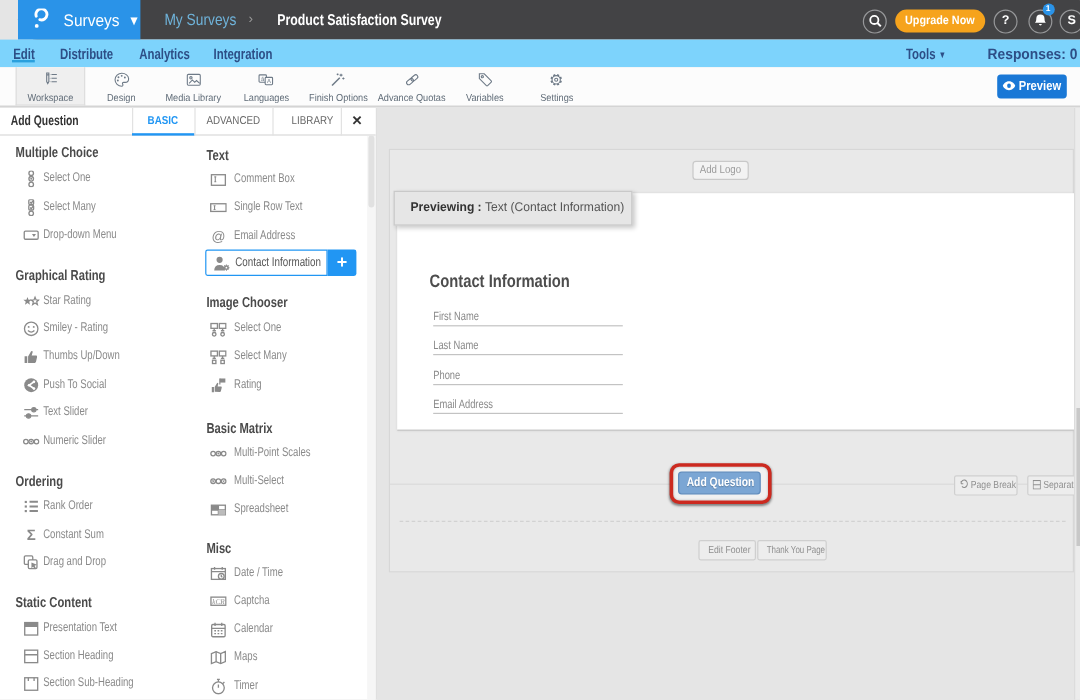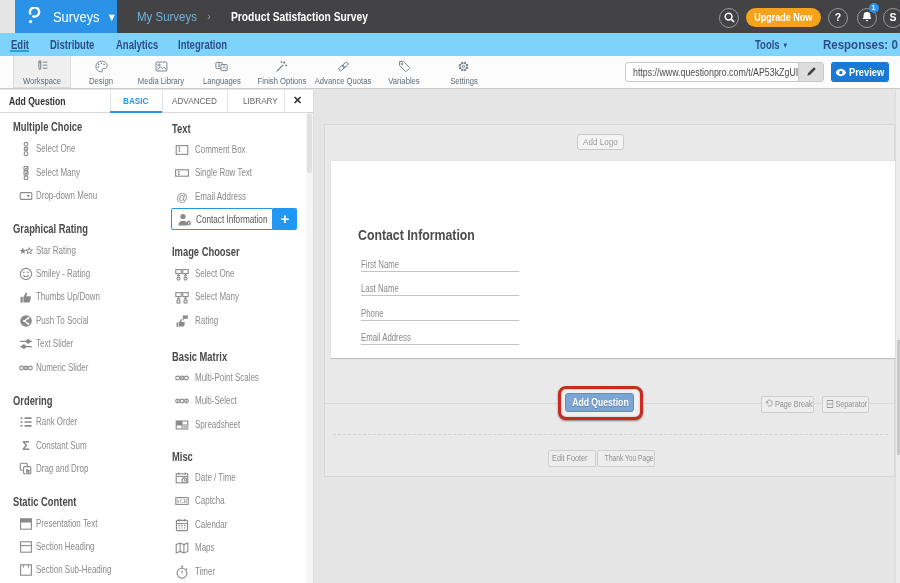"https://www.questionpro.com/t/AP53kZgUI" div { html: <div> <div>https://www.questionpro.com/t/AP53kZgUI</div> <div><svg> <path></path> </svg></div> </div> -> none }
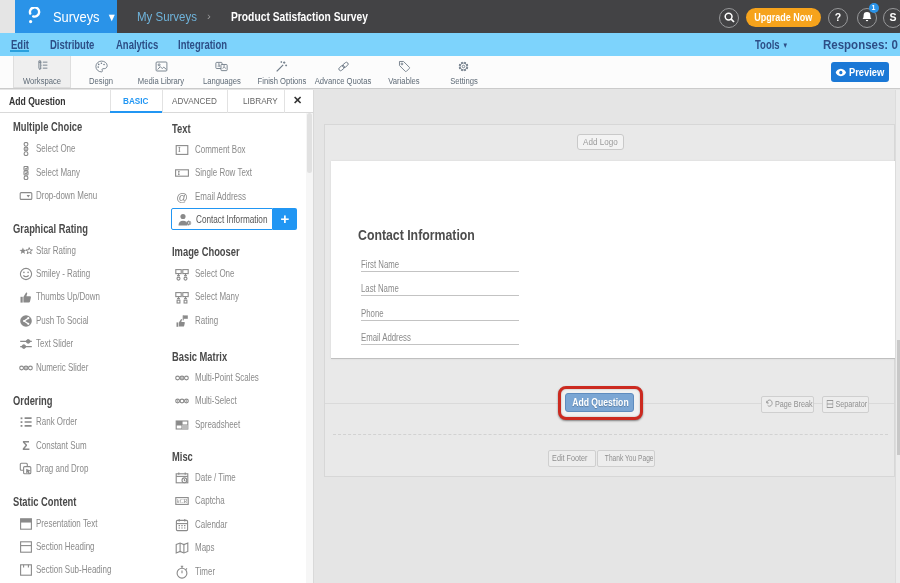"Previewing : Text (Contact Information)" div { html: none -> <div><span><b>Previewing :</b>&nbsp;Text (Contact Information)</span></div> }
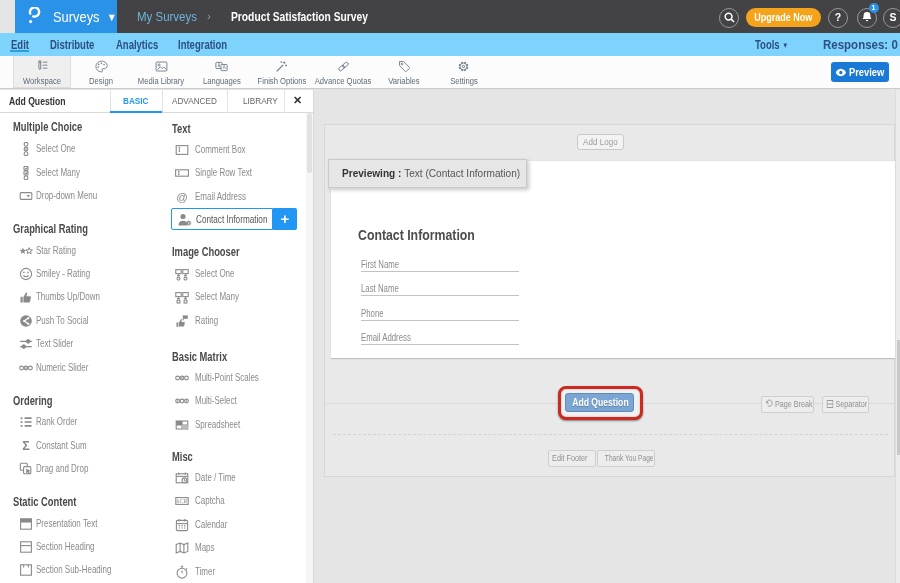"Page Break" .sbtn { margin-left: none -> 34px; text-align: left -> right }
